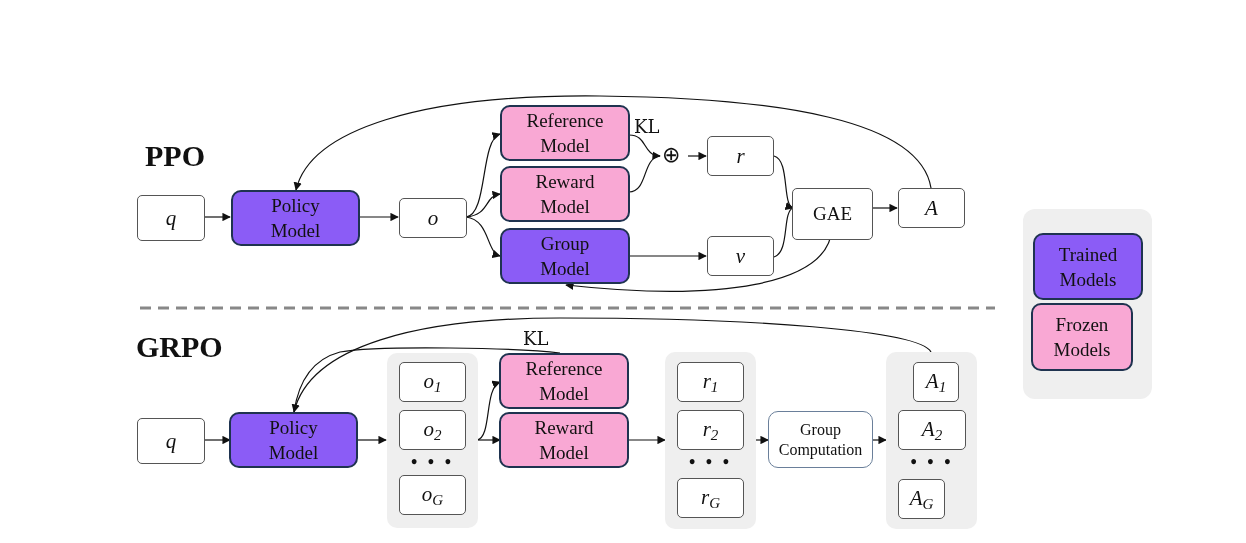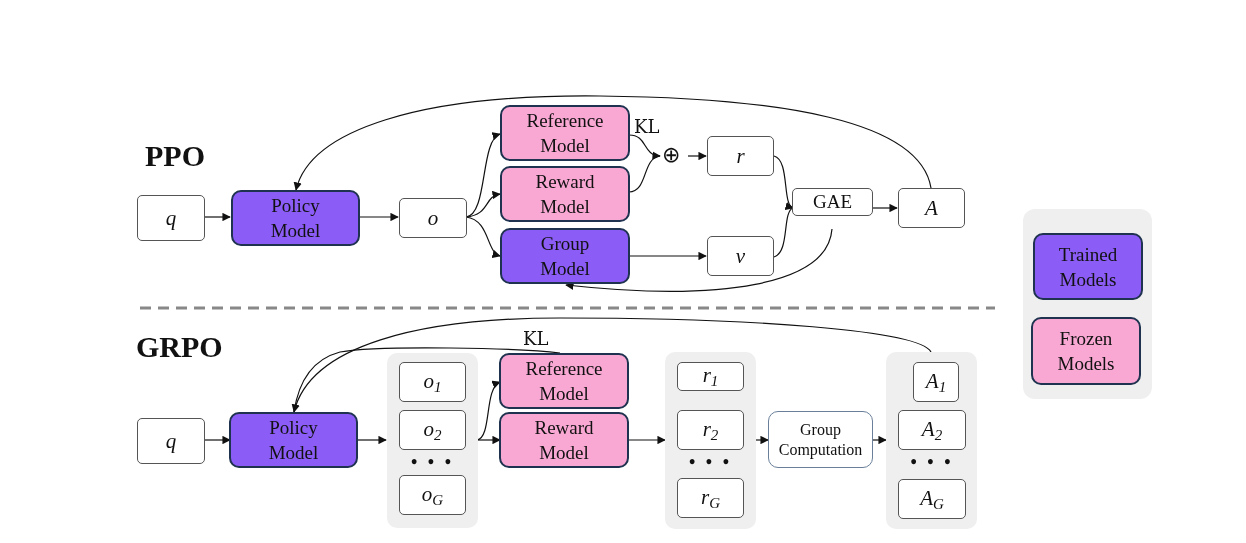"GAE" div.box { height: 28px -> 52px }
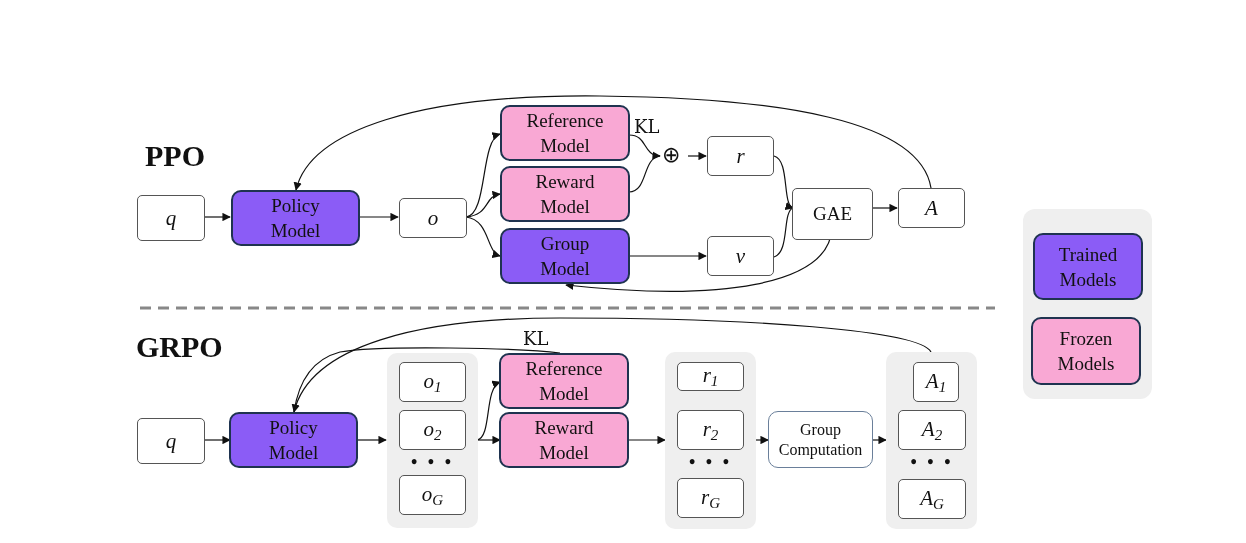"Frozen" div.box { top: 317px -> 303px; width: 110px -> 102px }
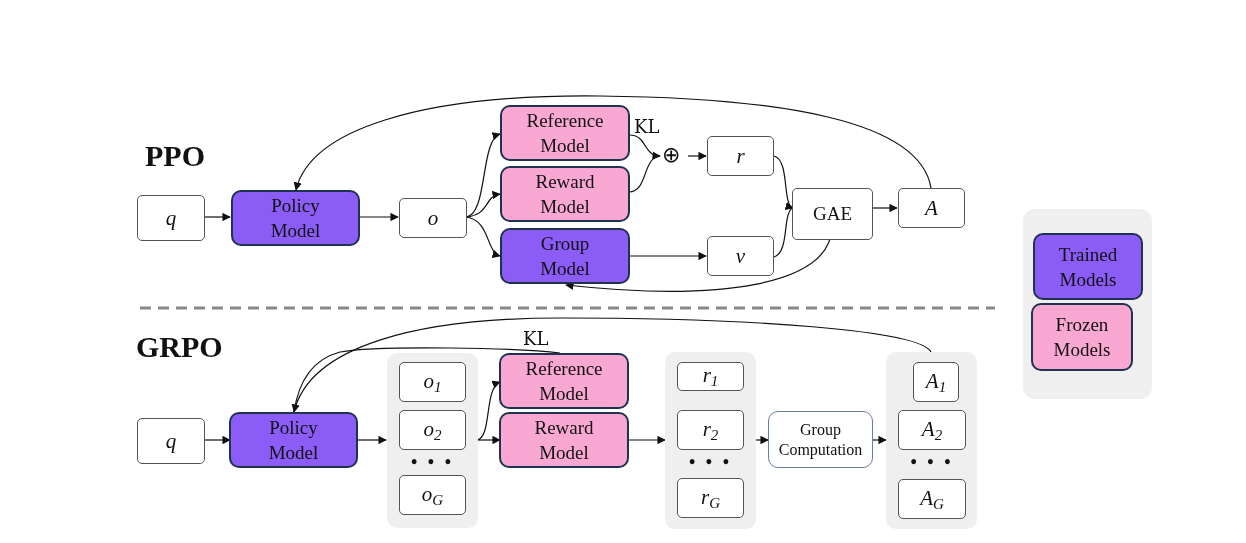"r1" div.box { height: 29px -> 40px }
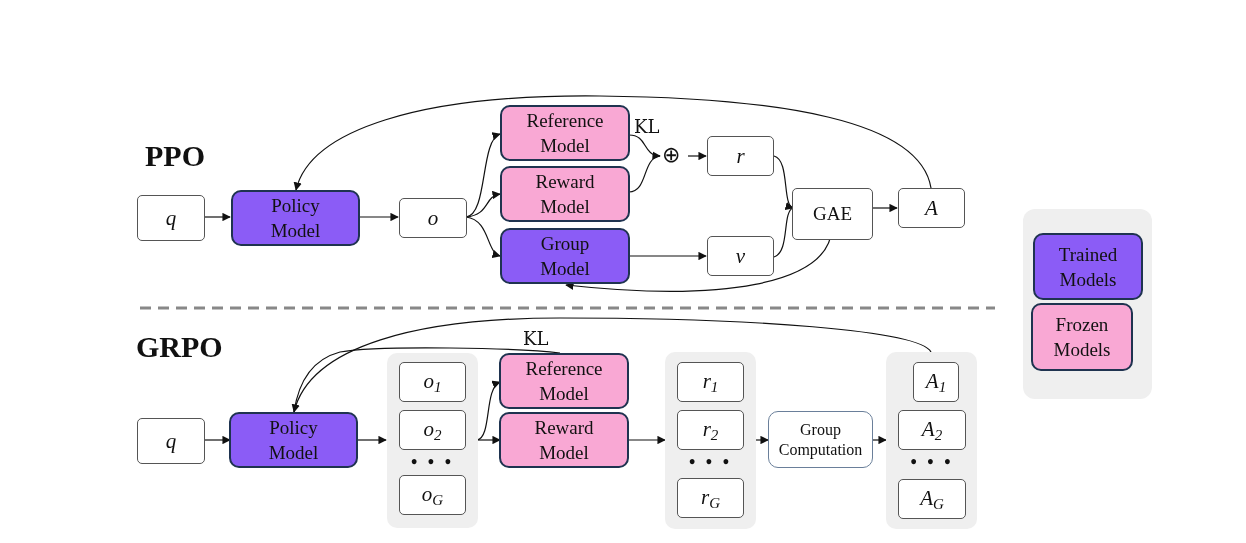"AG" div.box { width: 68px -> 47px }
